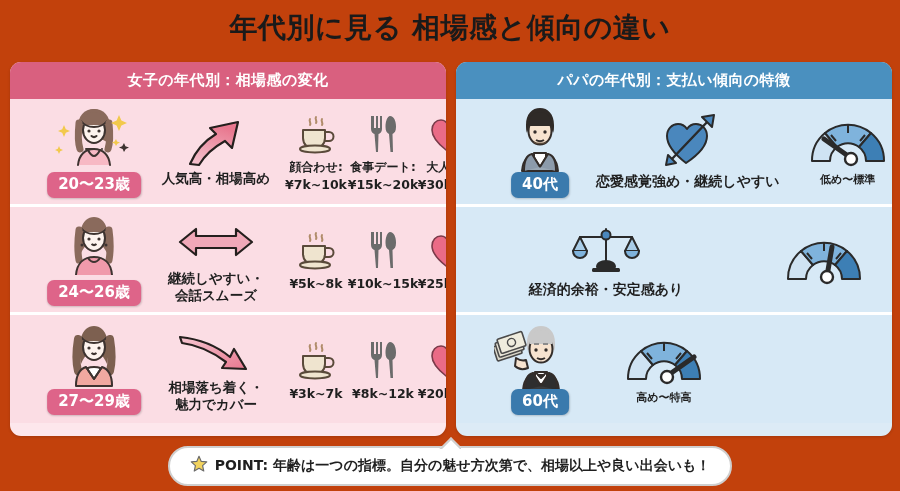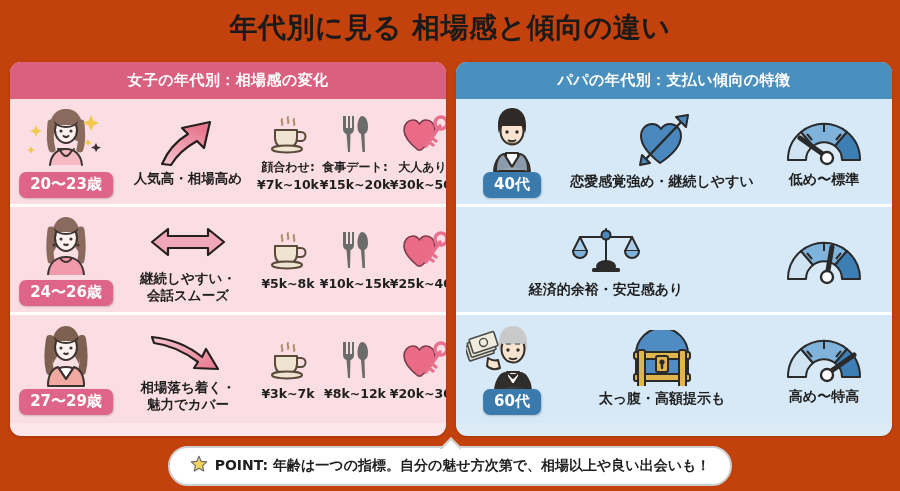"20〜23歳" .avatar-cell { margin-left: none -> 28px }
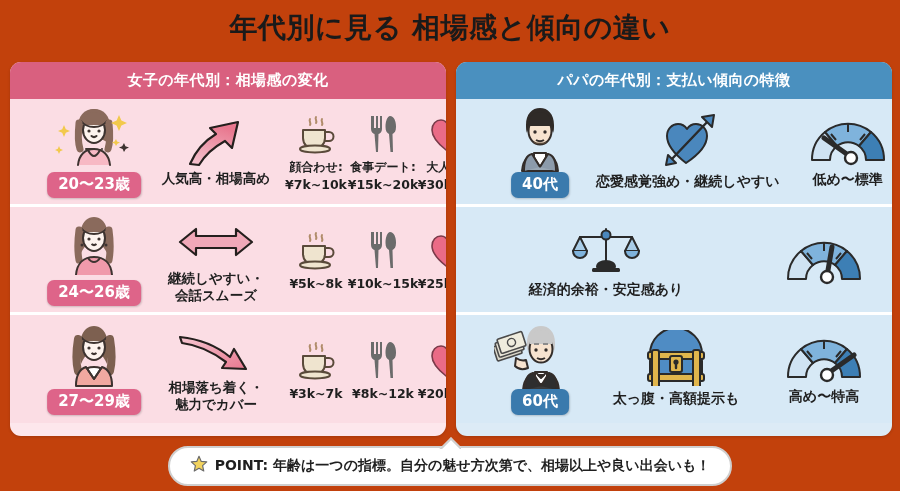"低め〜標準" .gauge-label { font-size: 14px -> 11px }
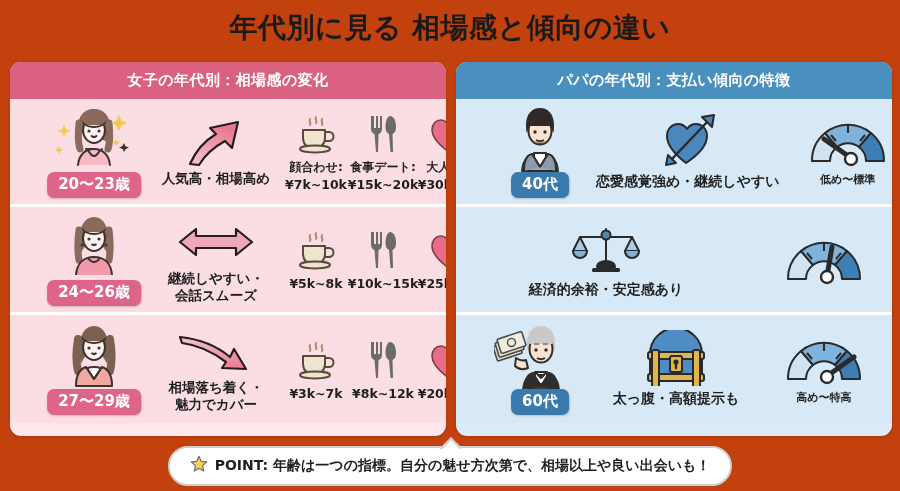"太っ腹・高額提示も" div.trait-cell { html: <div> <div> <svg> <path></path> <rect></rect> <rect></rect> <rect></rect> <rect></rect> <rect></rect> <rect></rect> <circle></circle> <path></path> </svg> </div> <div>太っ腹・高額提示も</div> </div> -> none }
